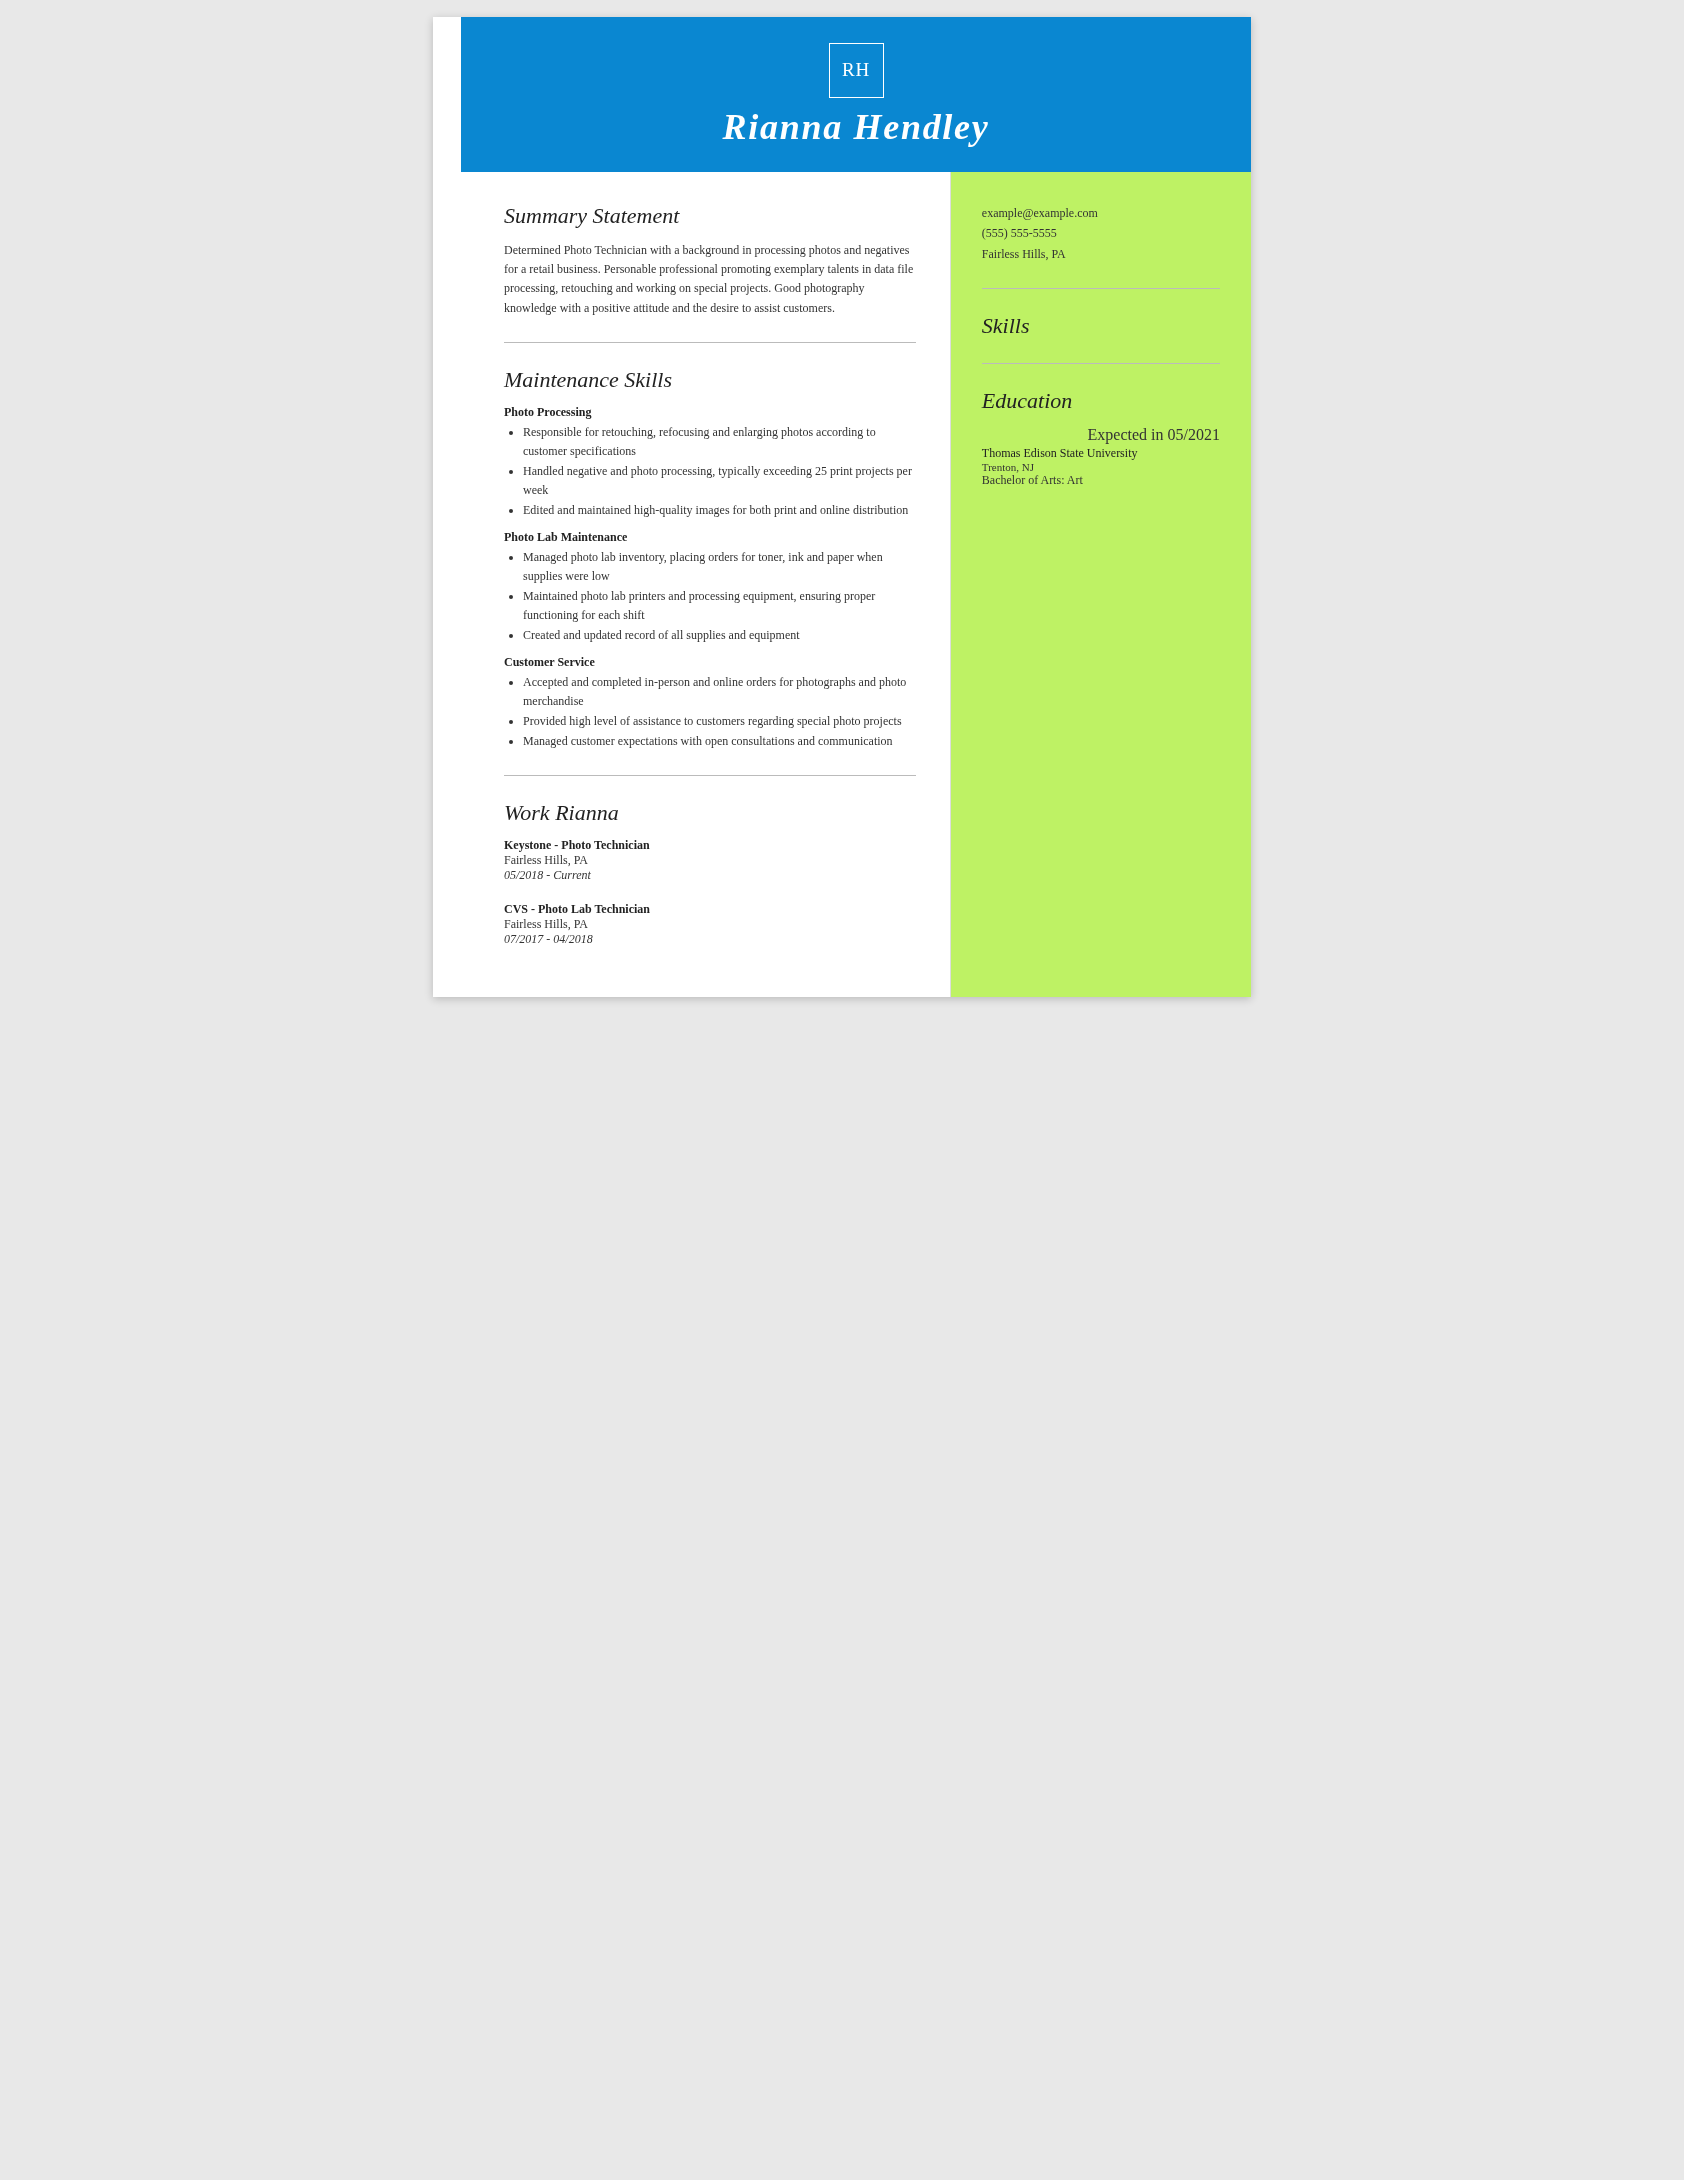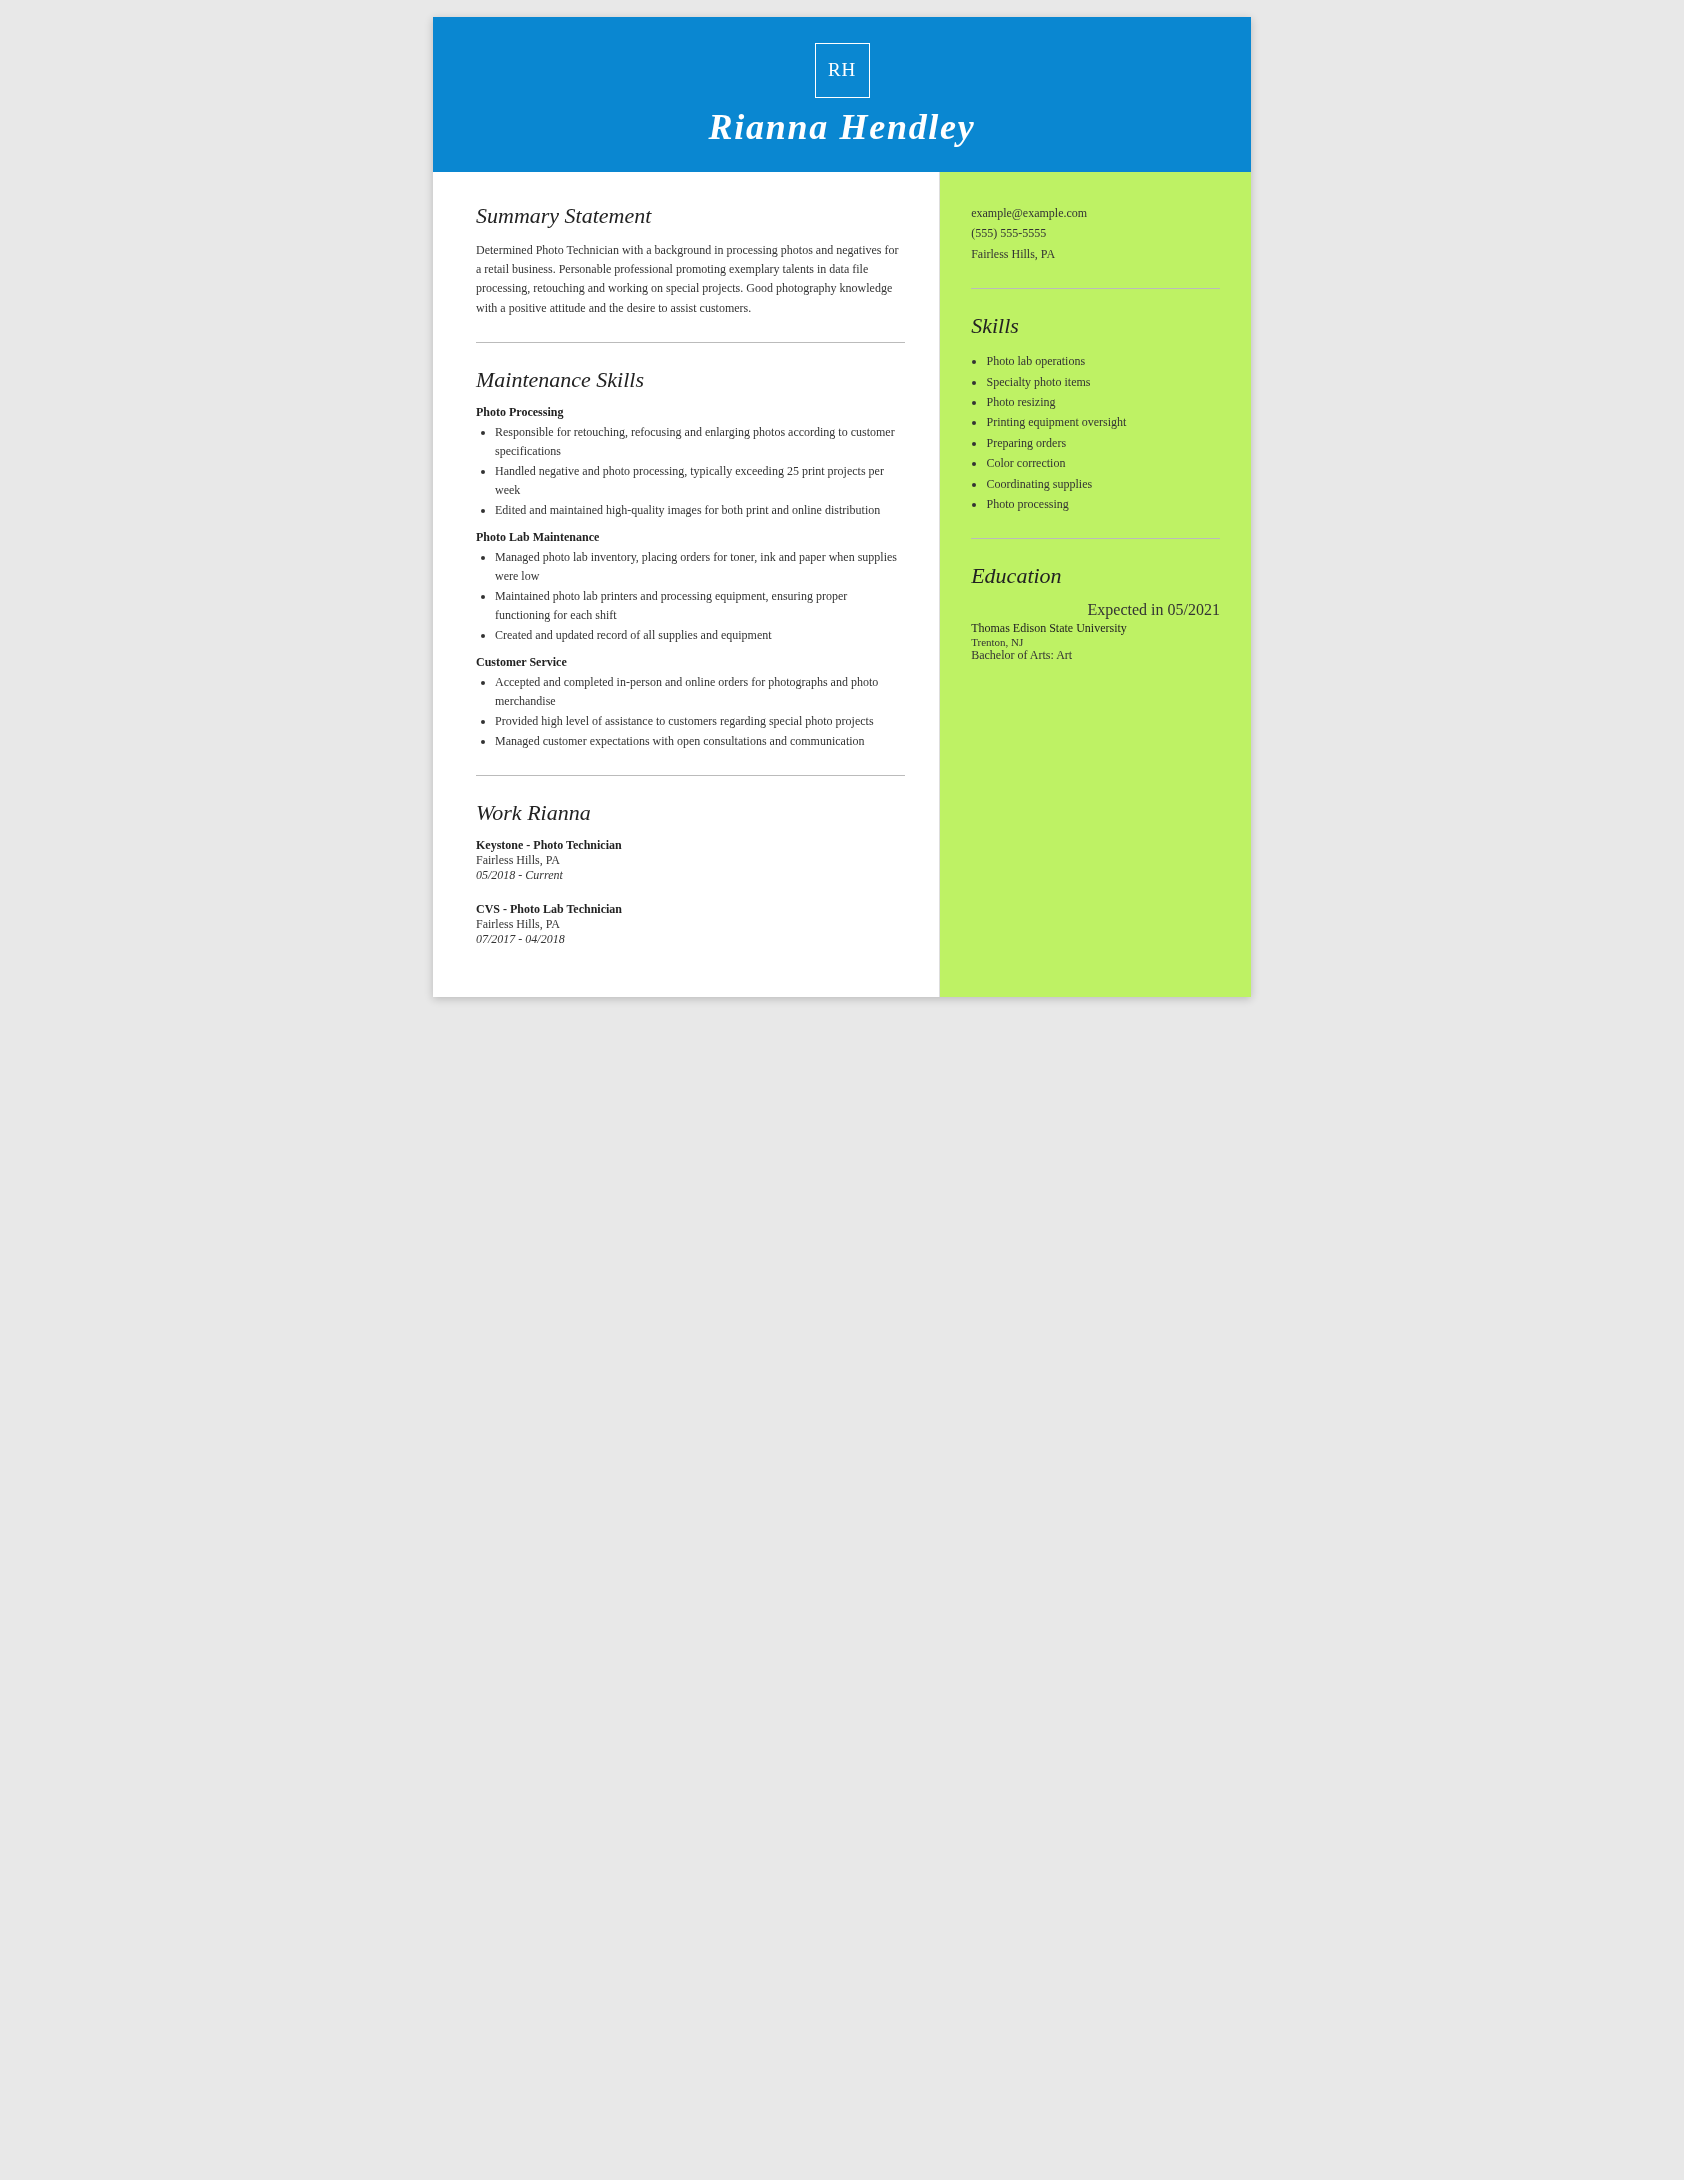"RH" .resume-wrapper { padding-left: none -> 28px }
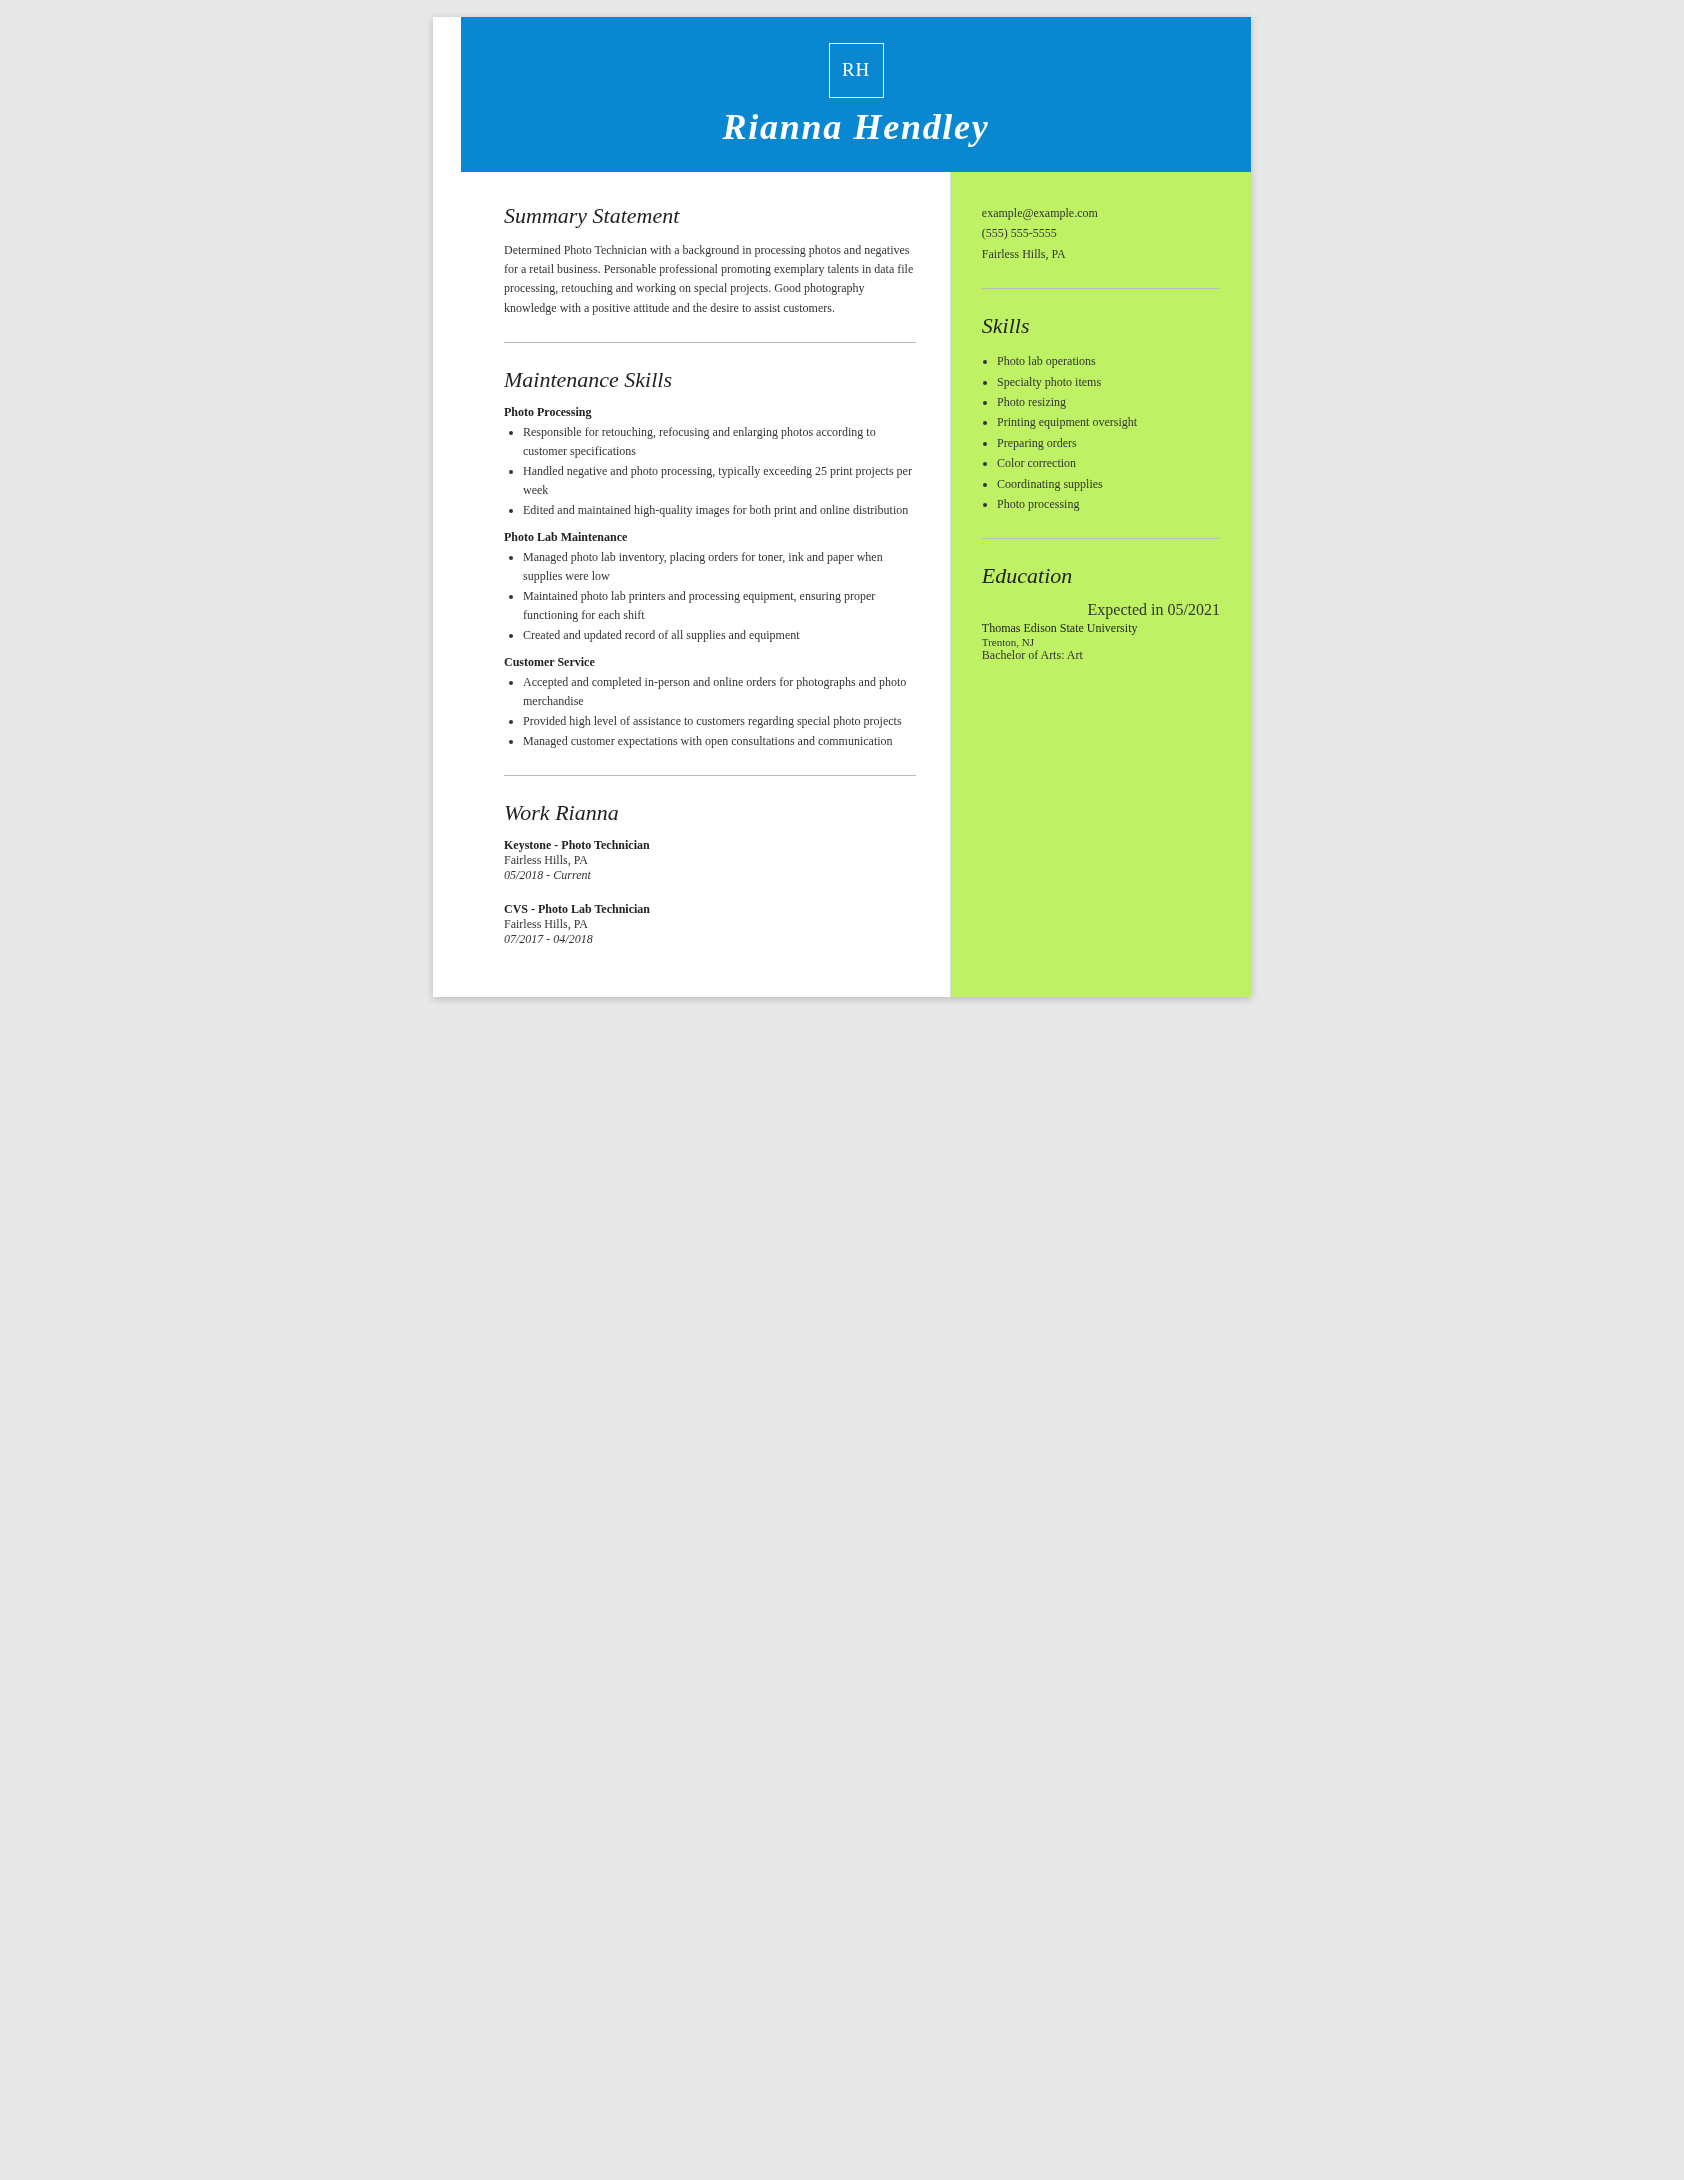"Photo lab operations" ul.right-skills-list { html: <ul> <li>Photo lab operations</li> <li>Specialty photo items</li> <li>Photo resizing</li> <li>Printing equipment oversight</li> <li>Preparing orders</li> <li>Color correction</li> <li>Coordinating supplies</li> <li>Photo processing</li> </ul> -> none }
